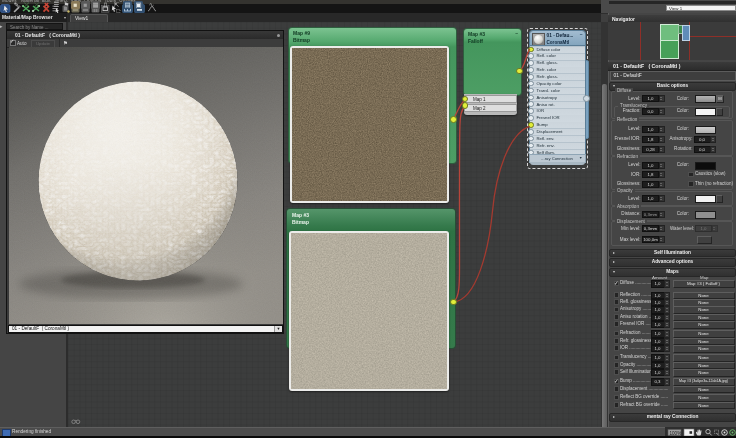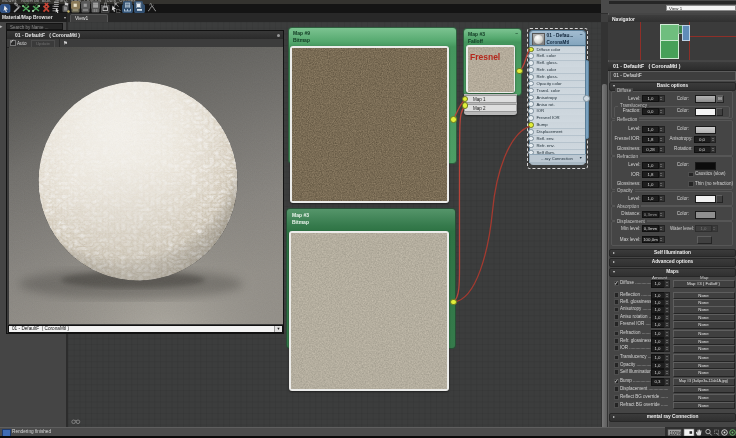"Fresnel" div.abs { html: <div> <svg> <defs> <filter> <feTurbulence></feTurbulence> <feColorMatrix></feColorMatrix> </filter> </defs> <rect></rect> <rect></rect> <text>Fresnel</text> </svg> </div> -> none }
